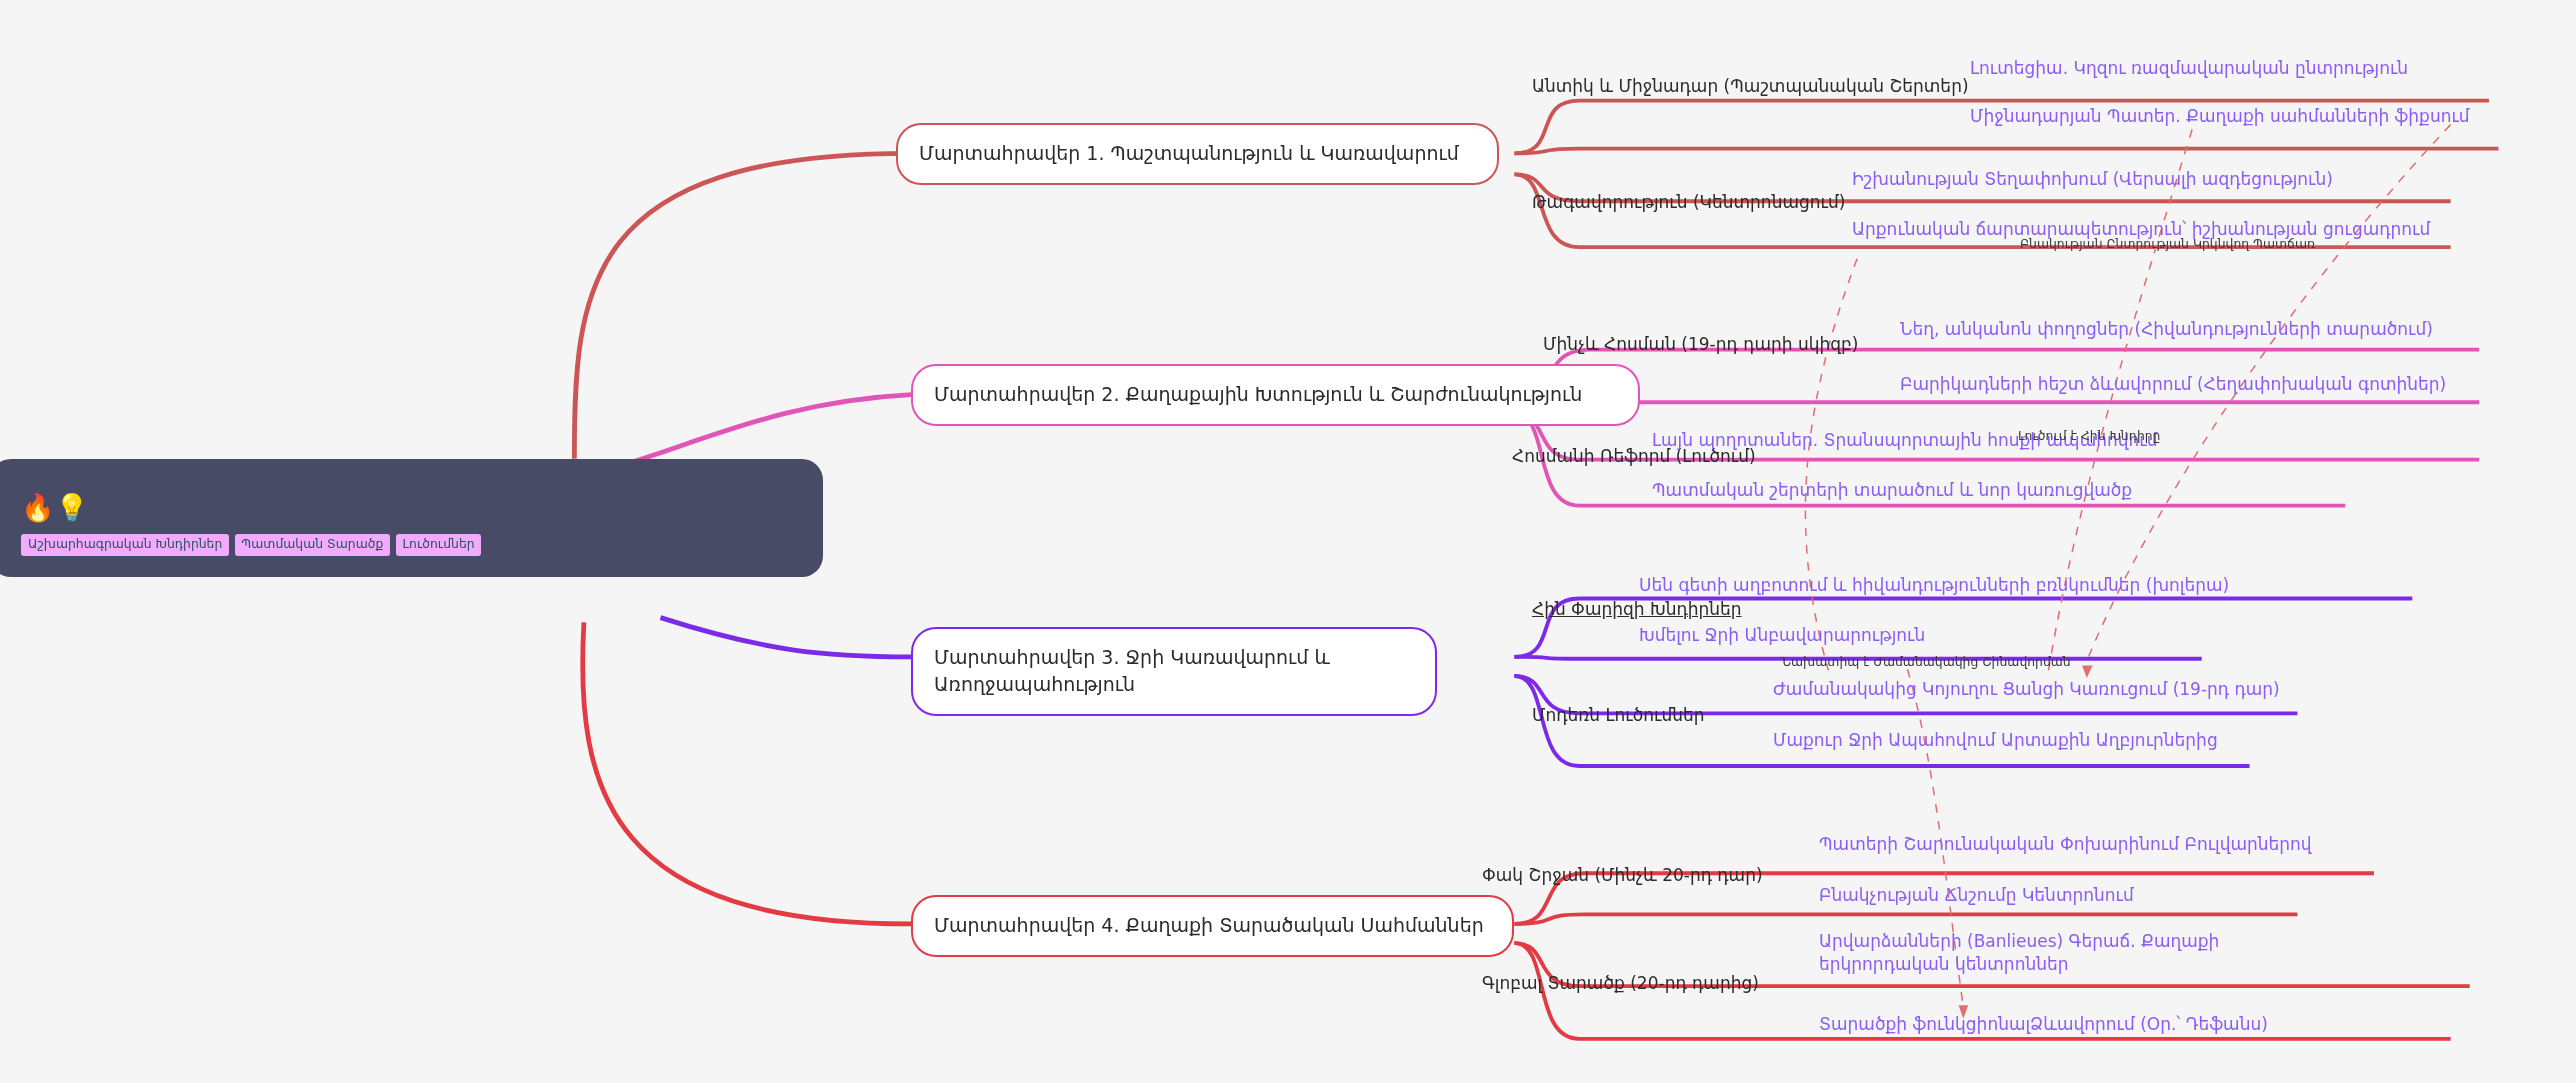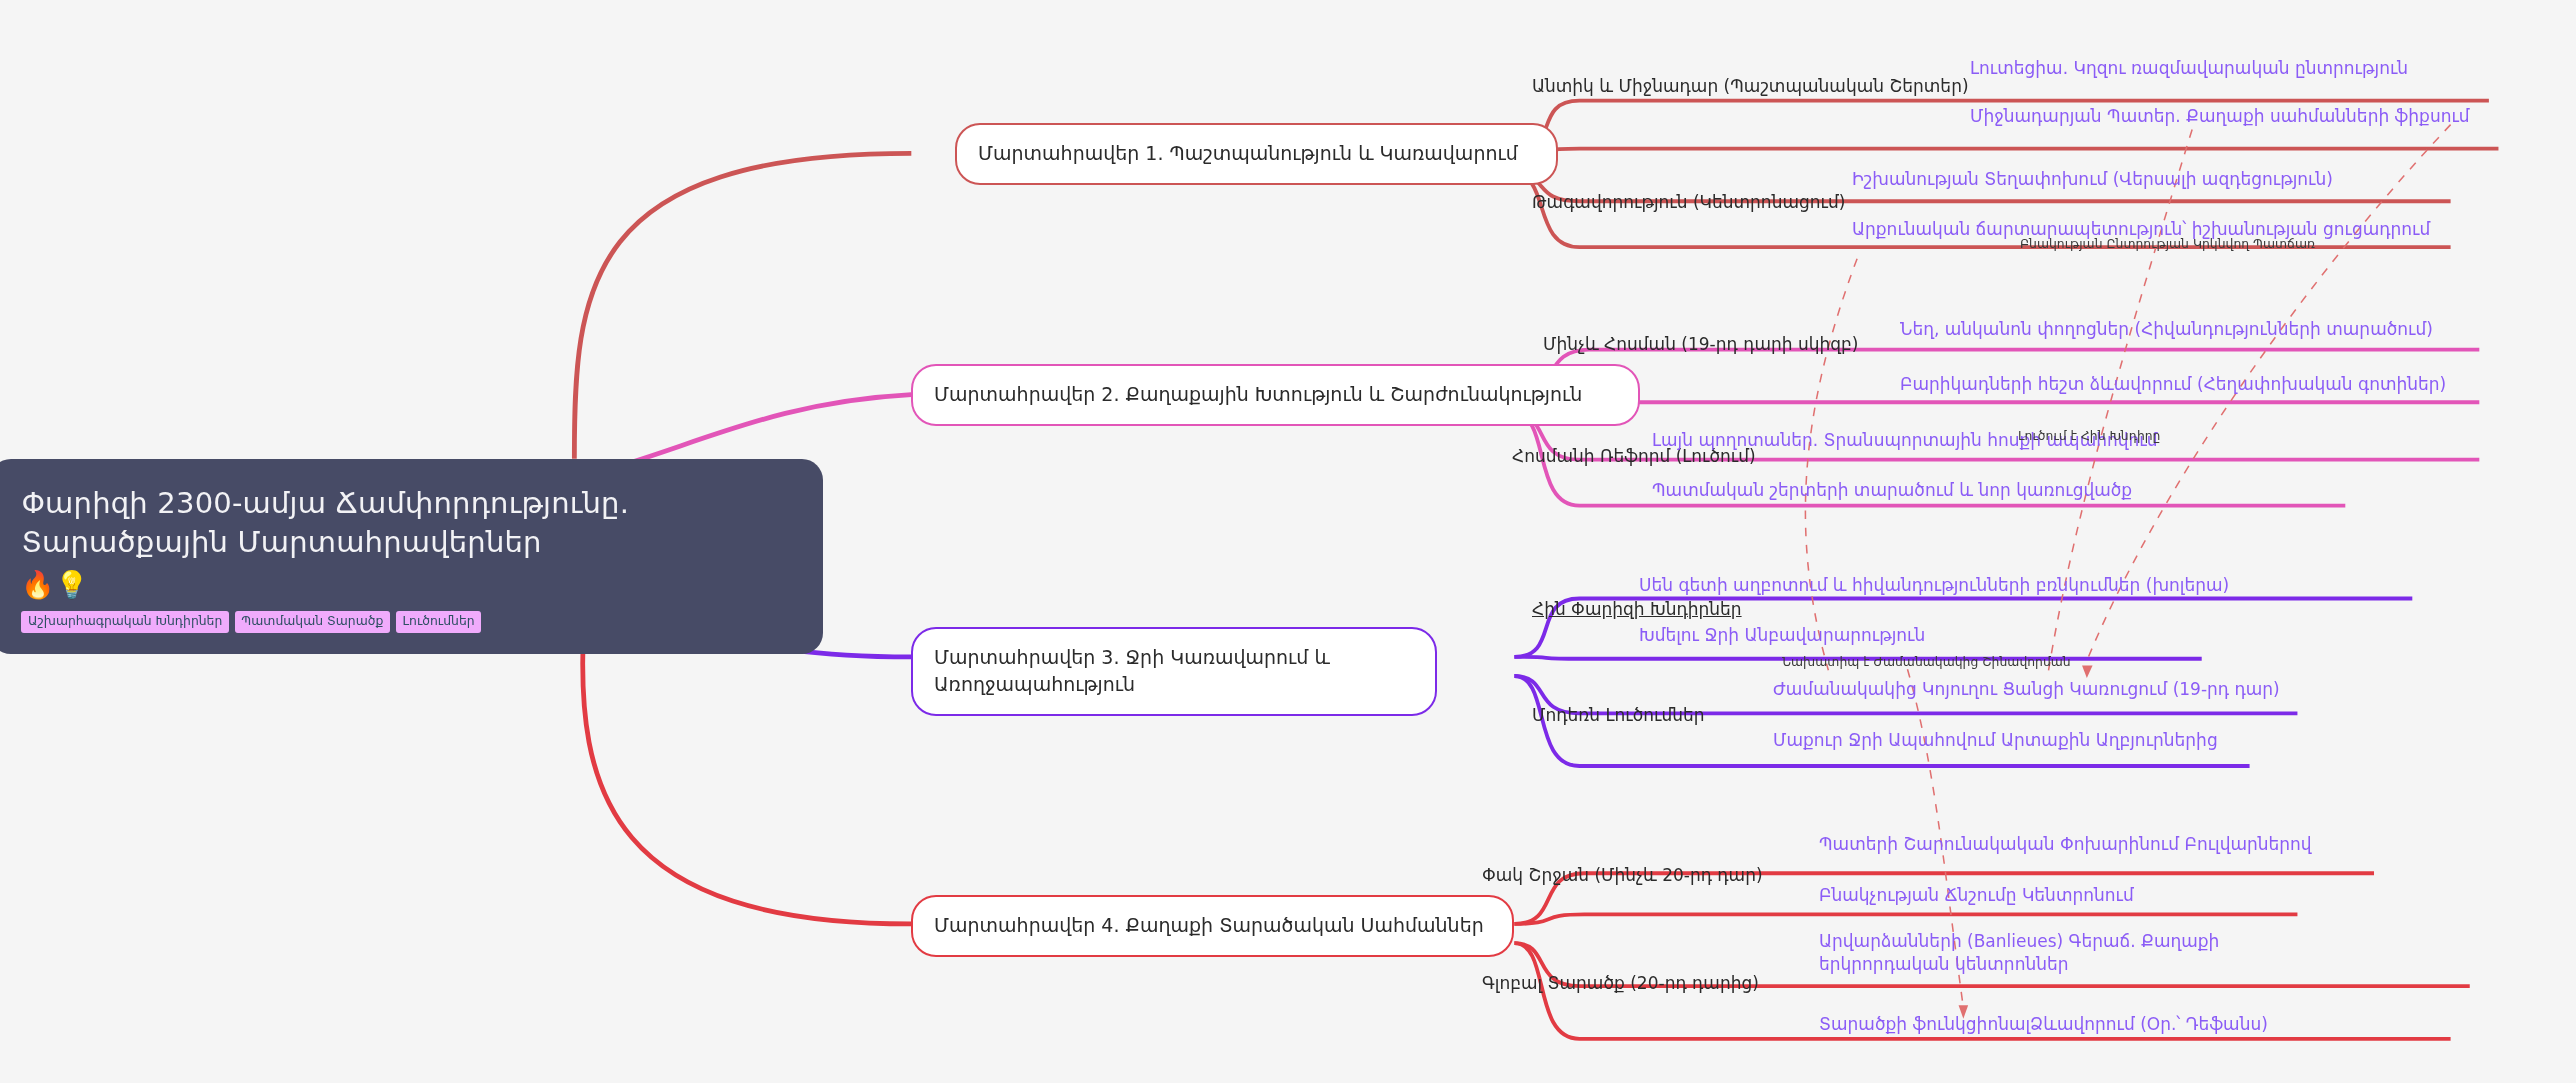"Մարտահրավեր 1. Պաշտպանություն և" .branch.b1 { left: 955px -> 896px }
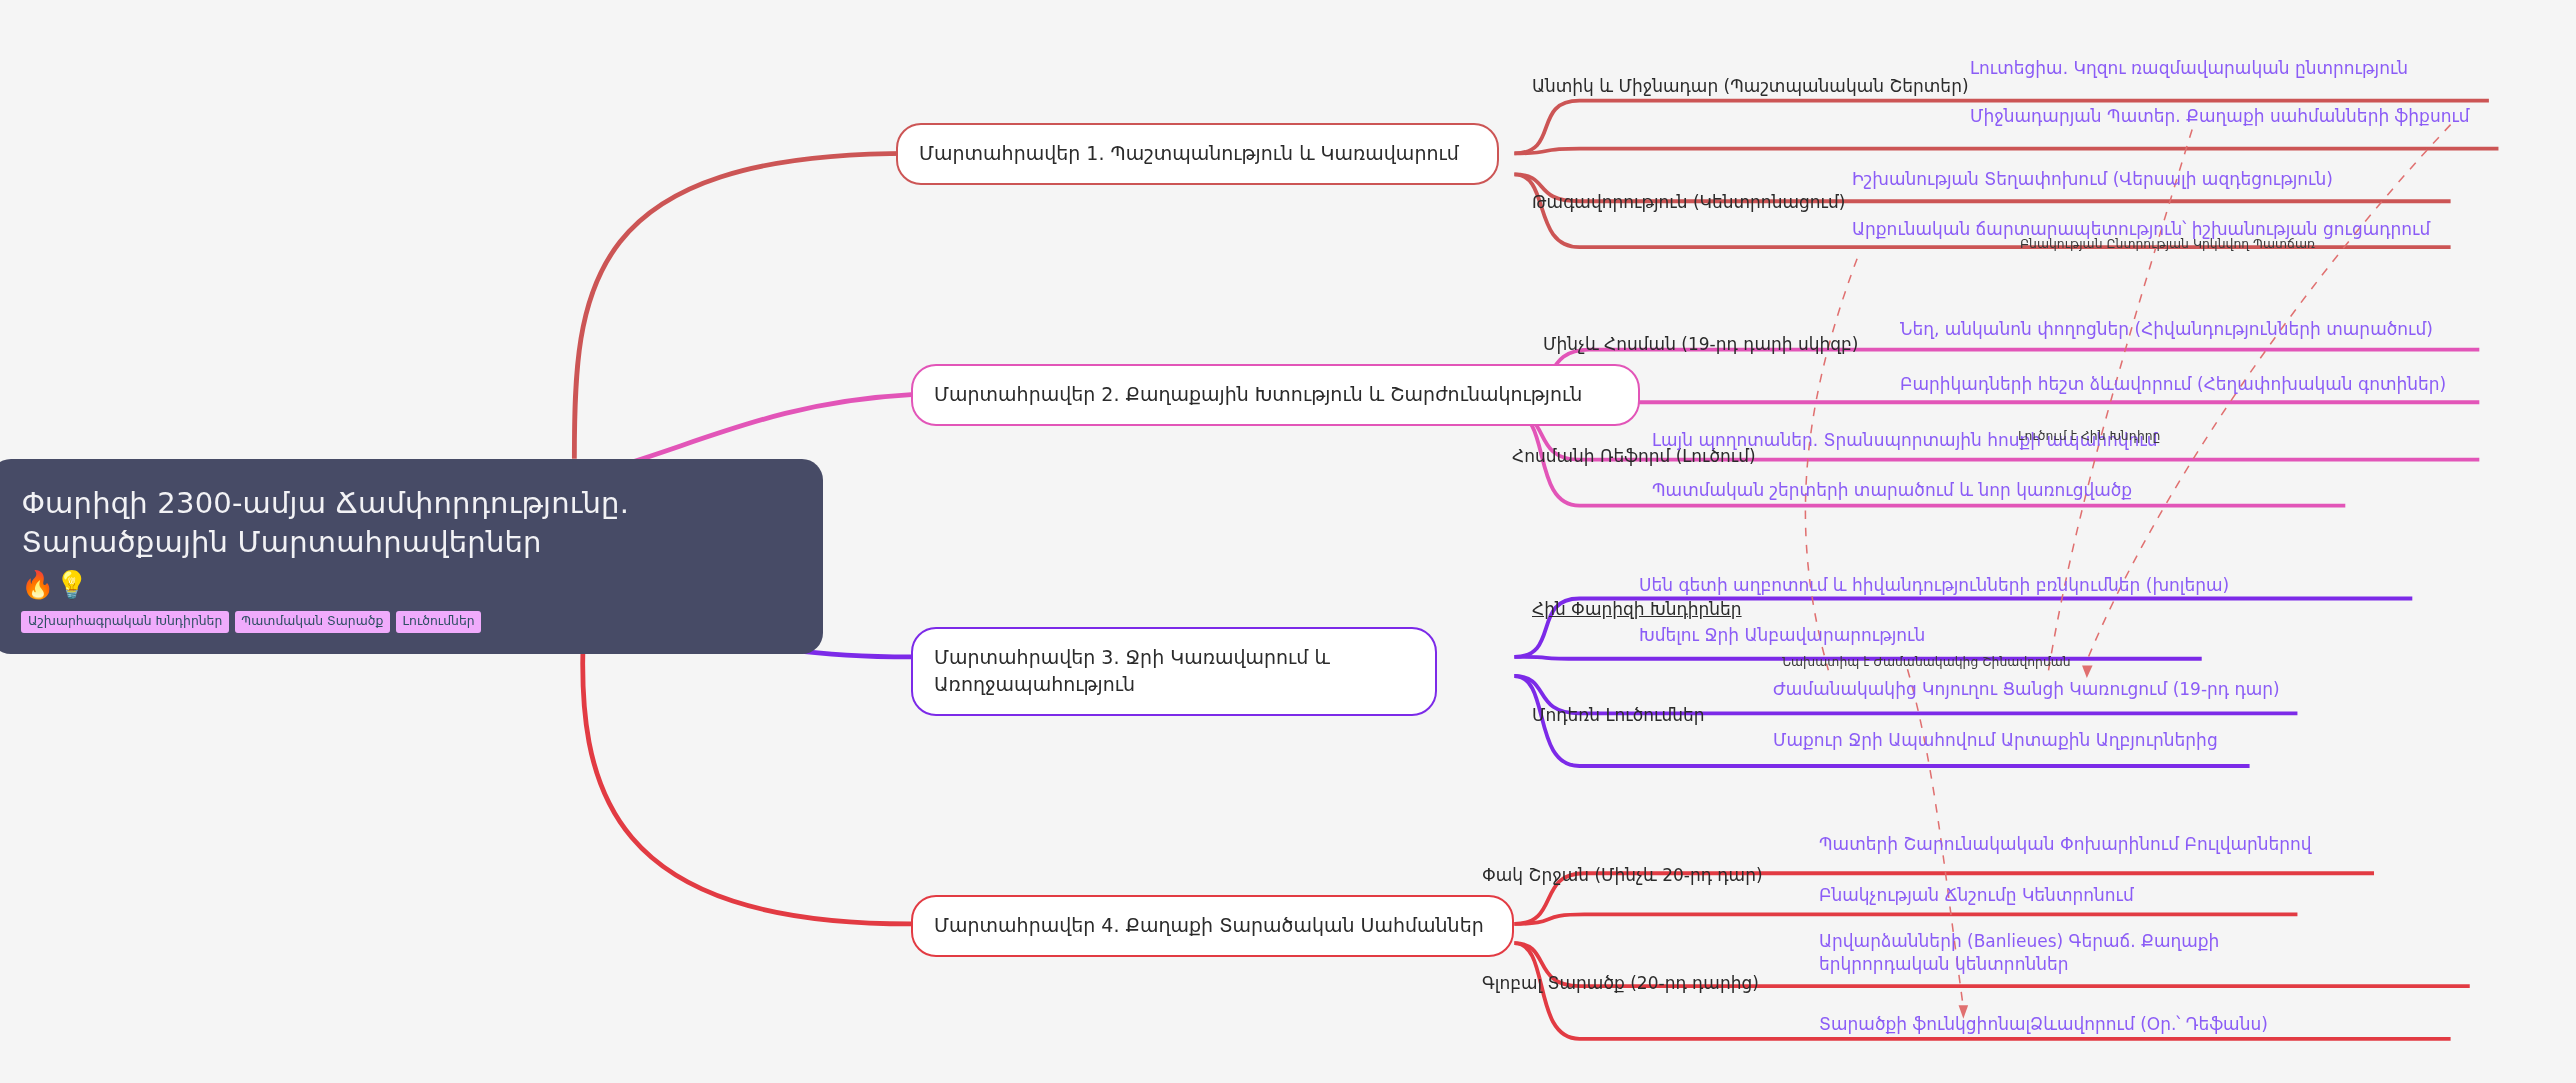"Փարիզի 2300-ամյա Ճամփորդությունը." div.root-title { html: <div>Փարիզի 2300-ամյա Ճամփորդությունը. Տարածքային Մարտահրավերներ</div> -> none }
